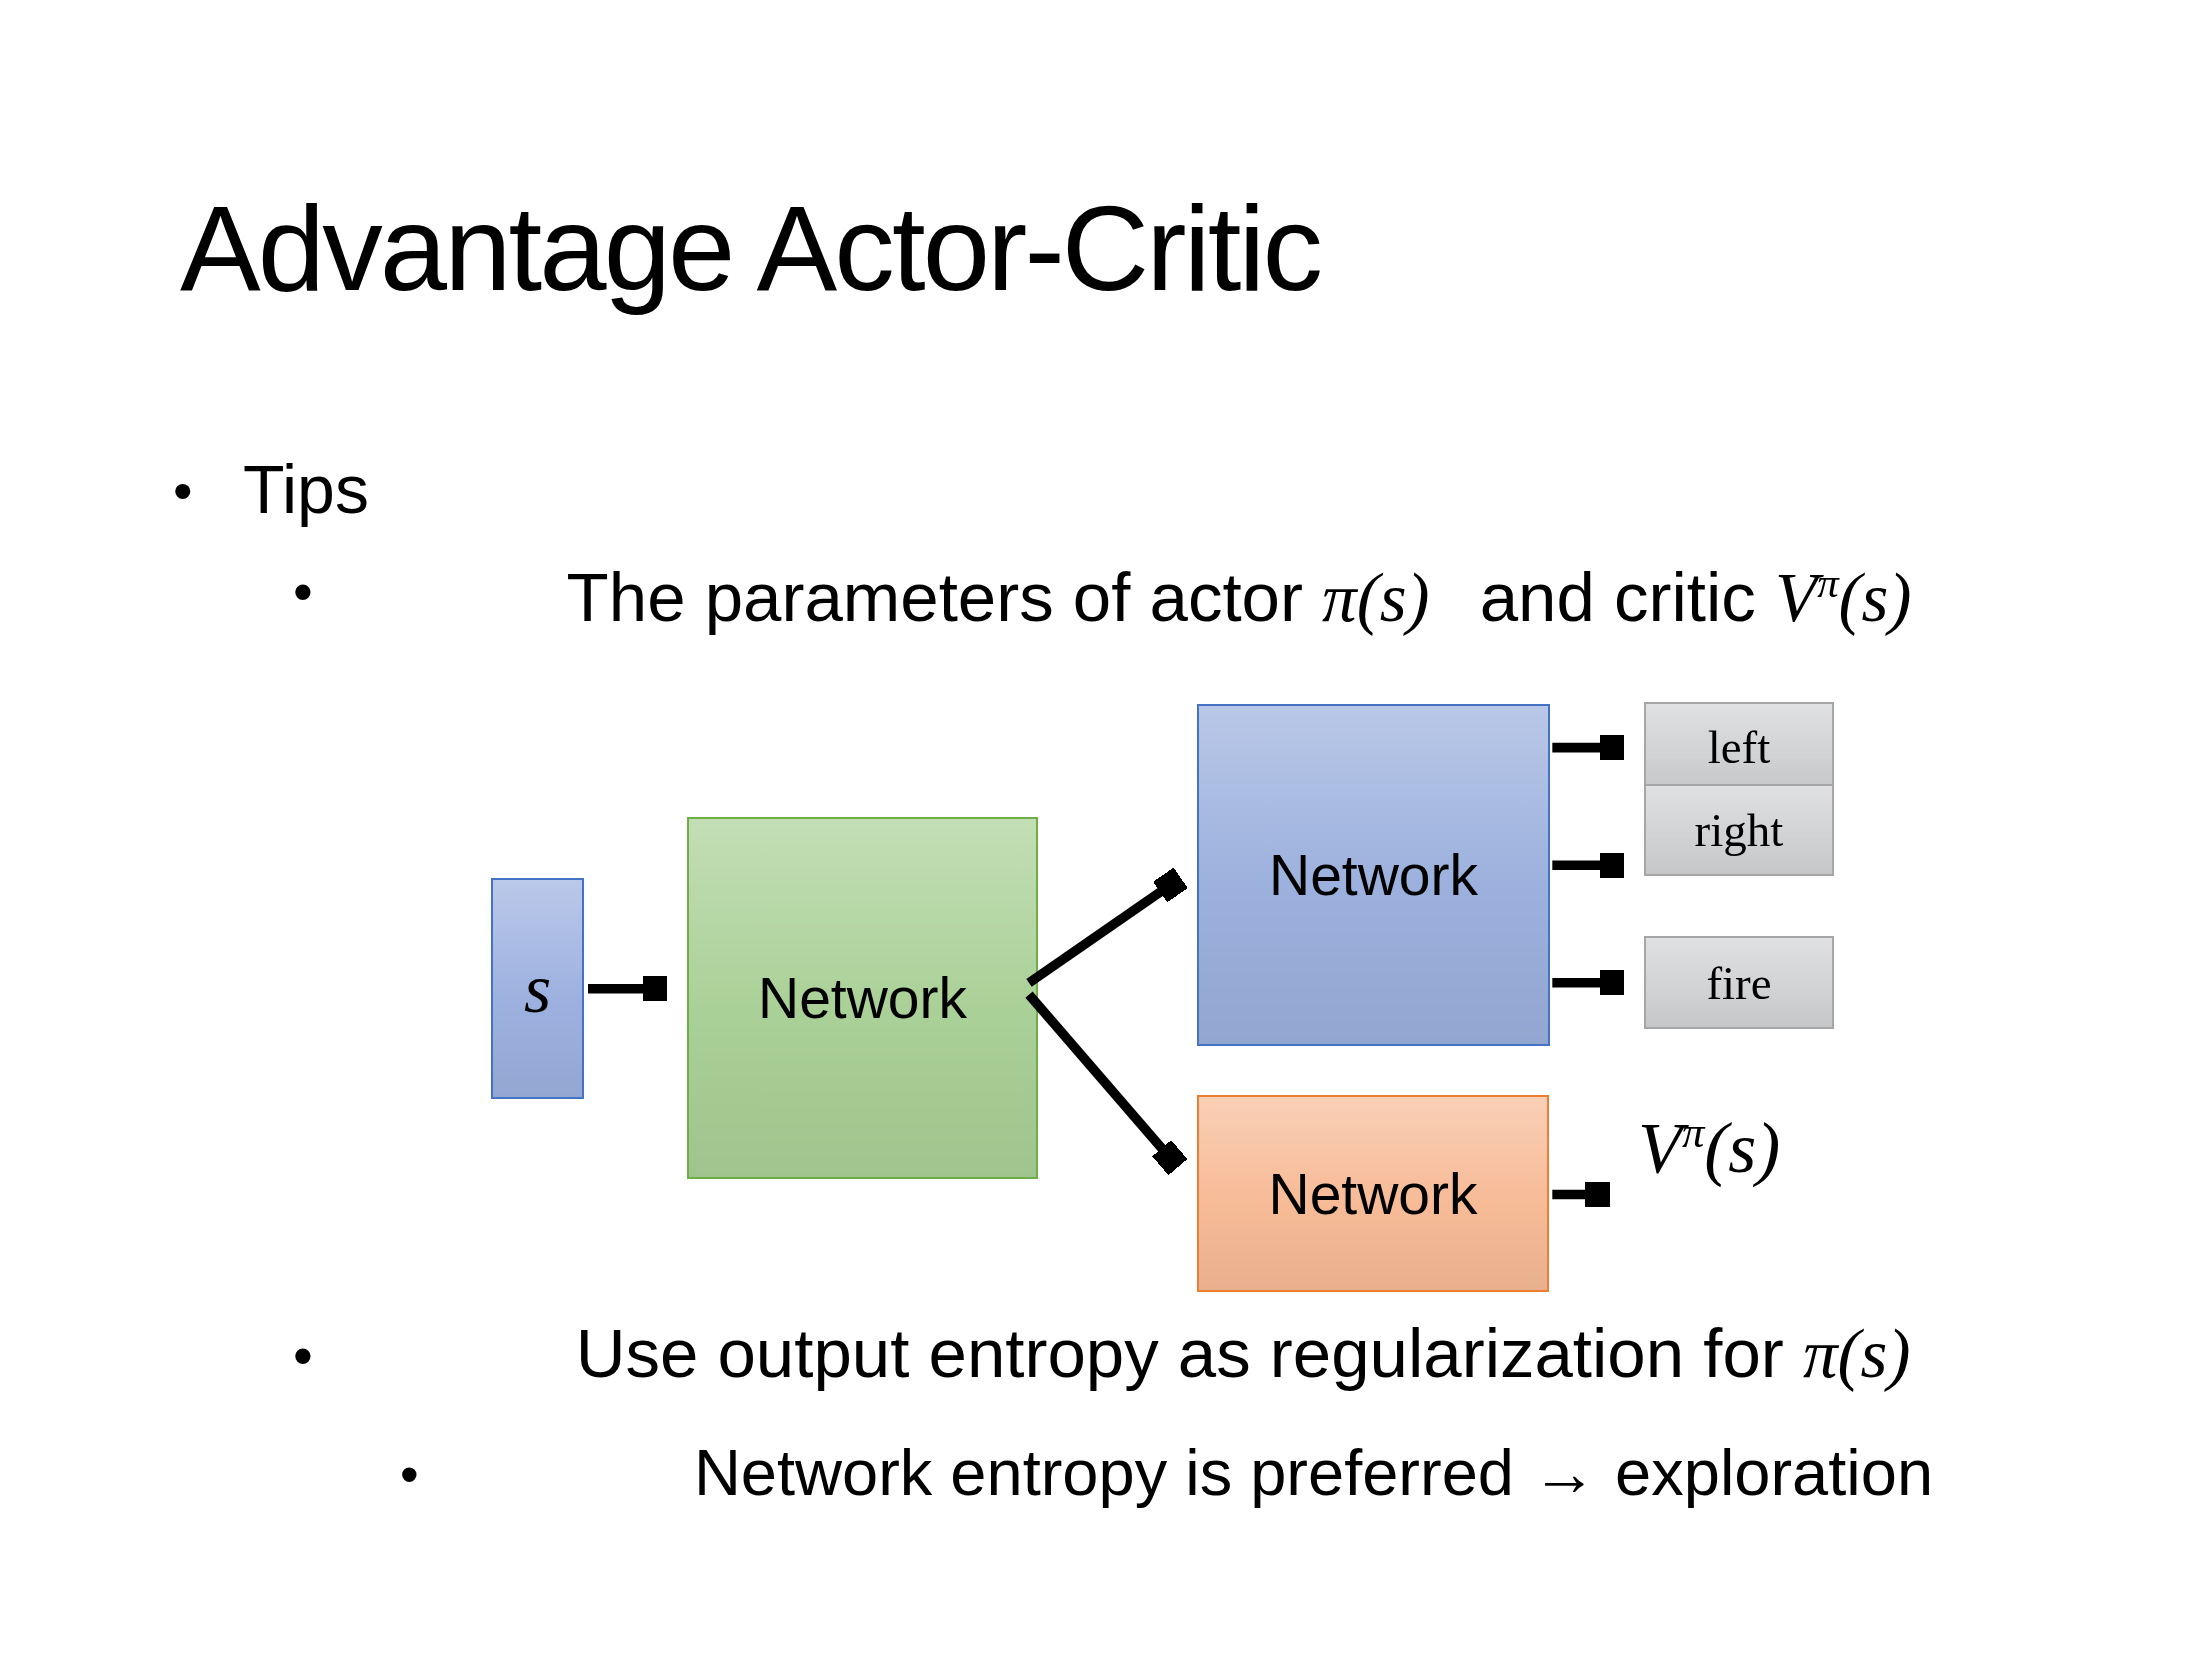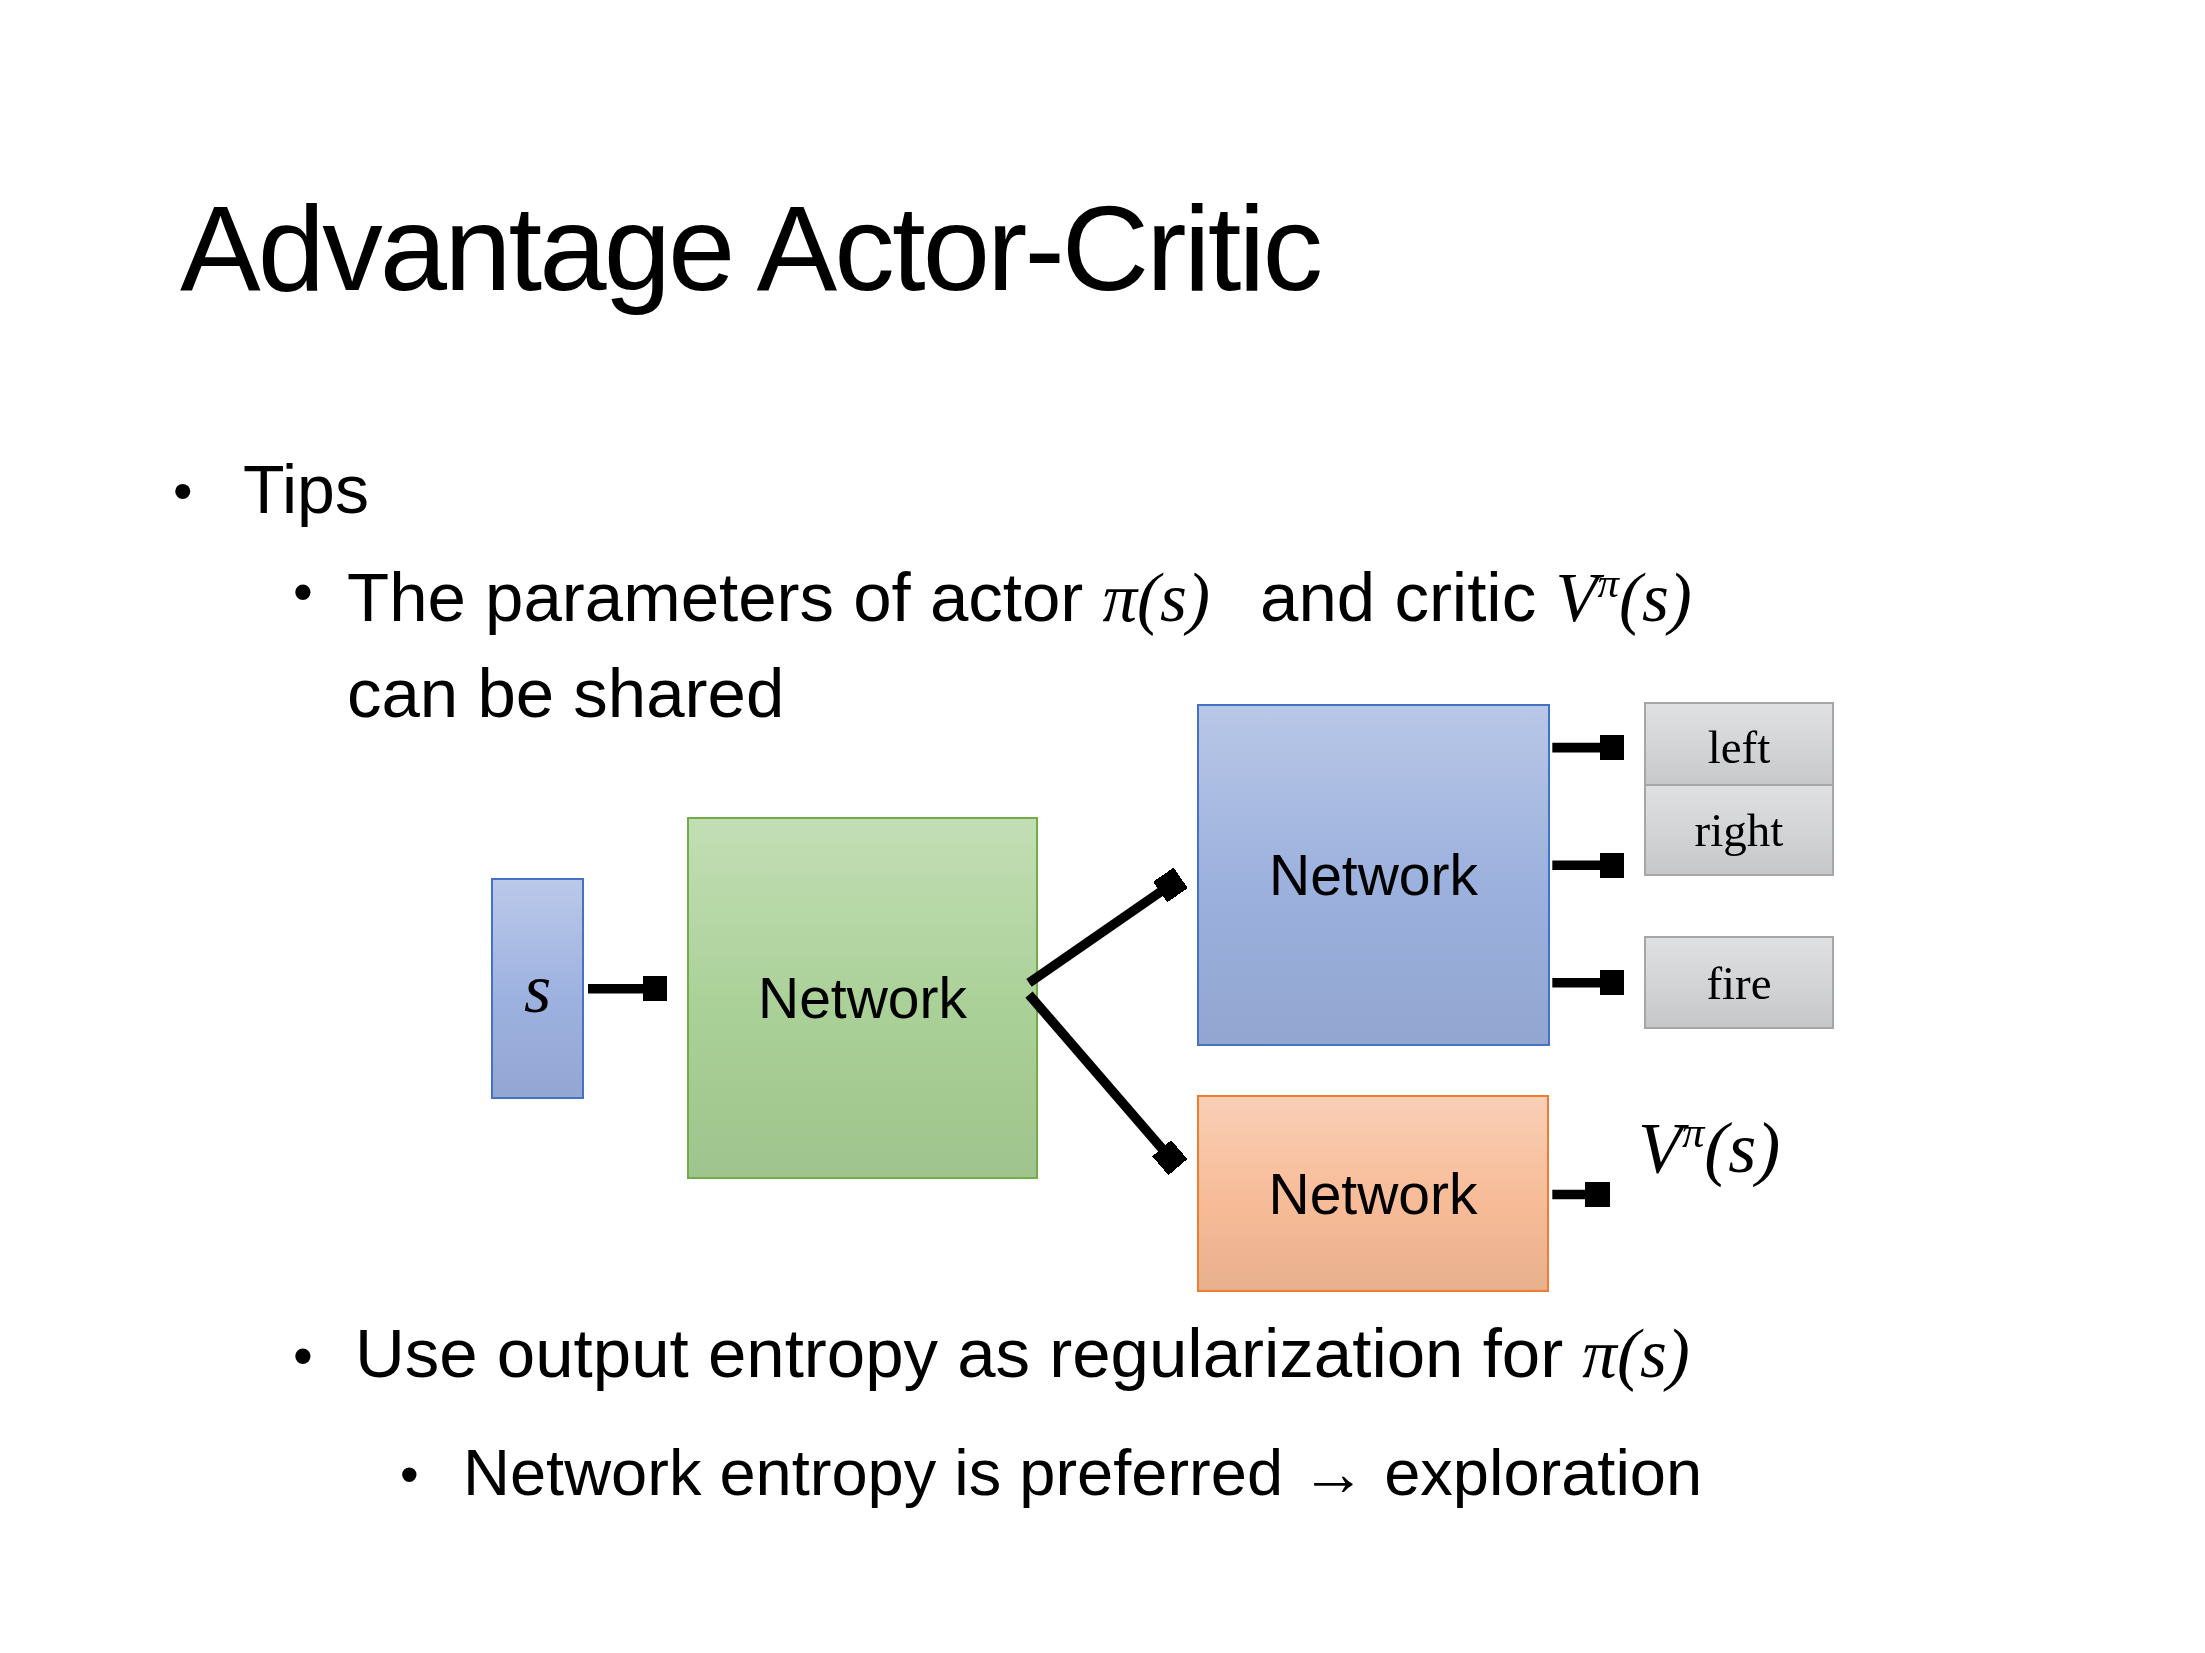"Tips" .btext { text-align: none -> center }
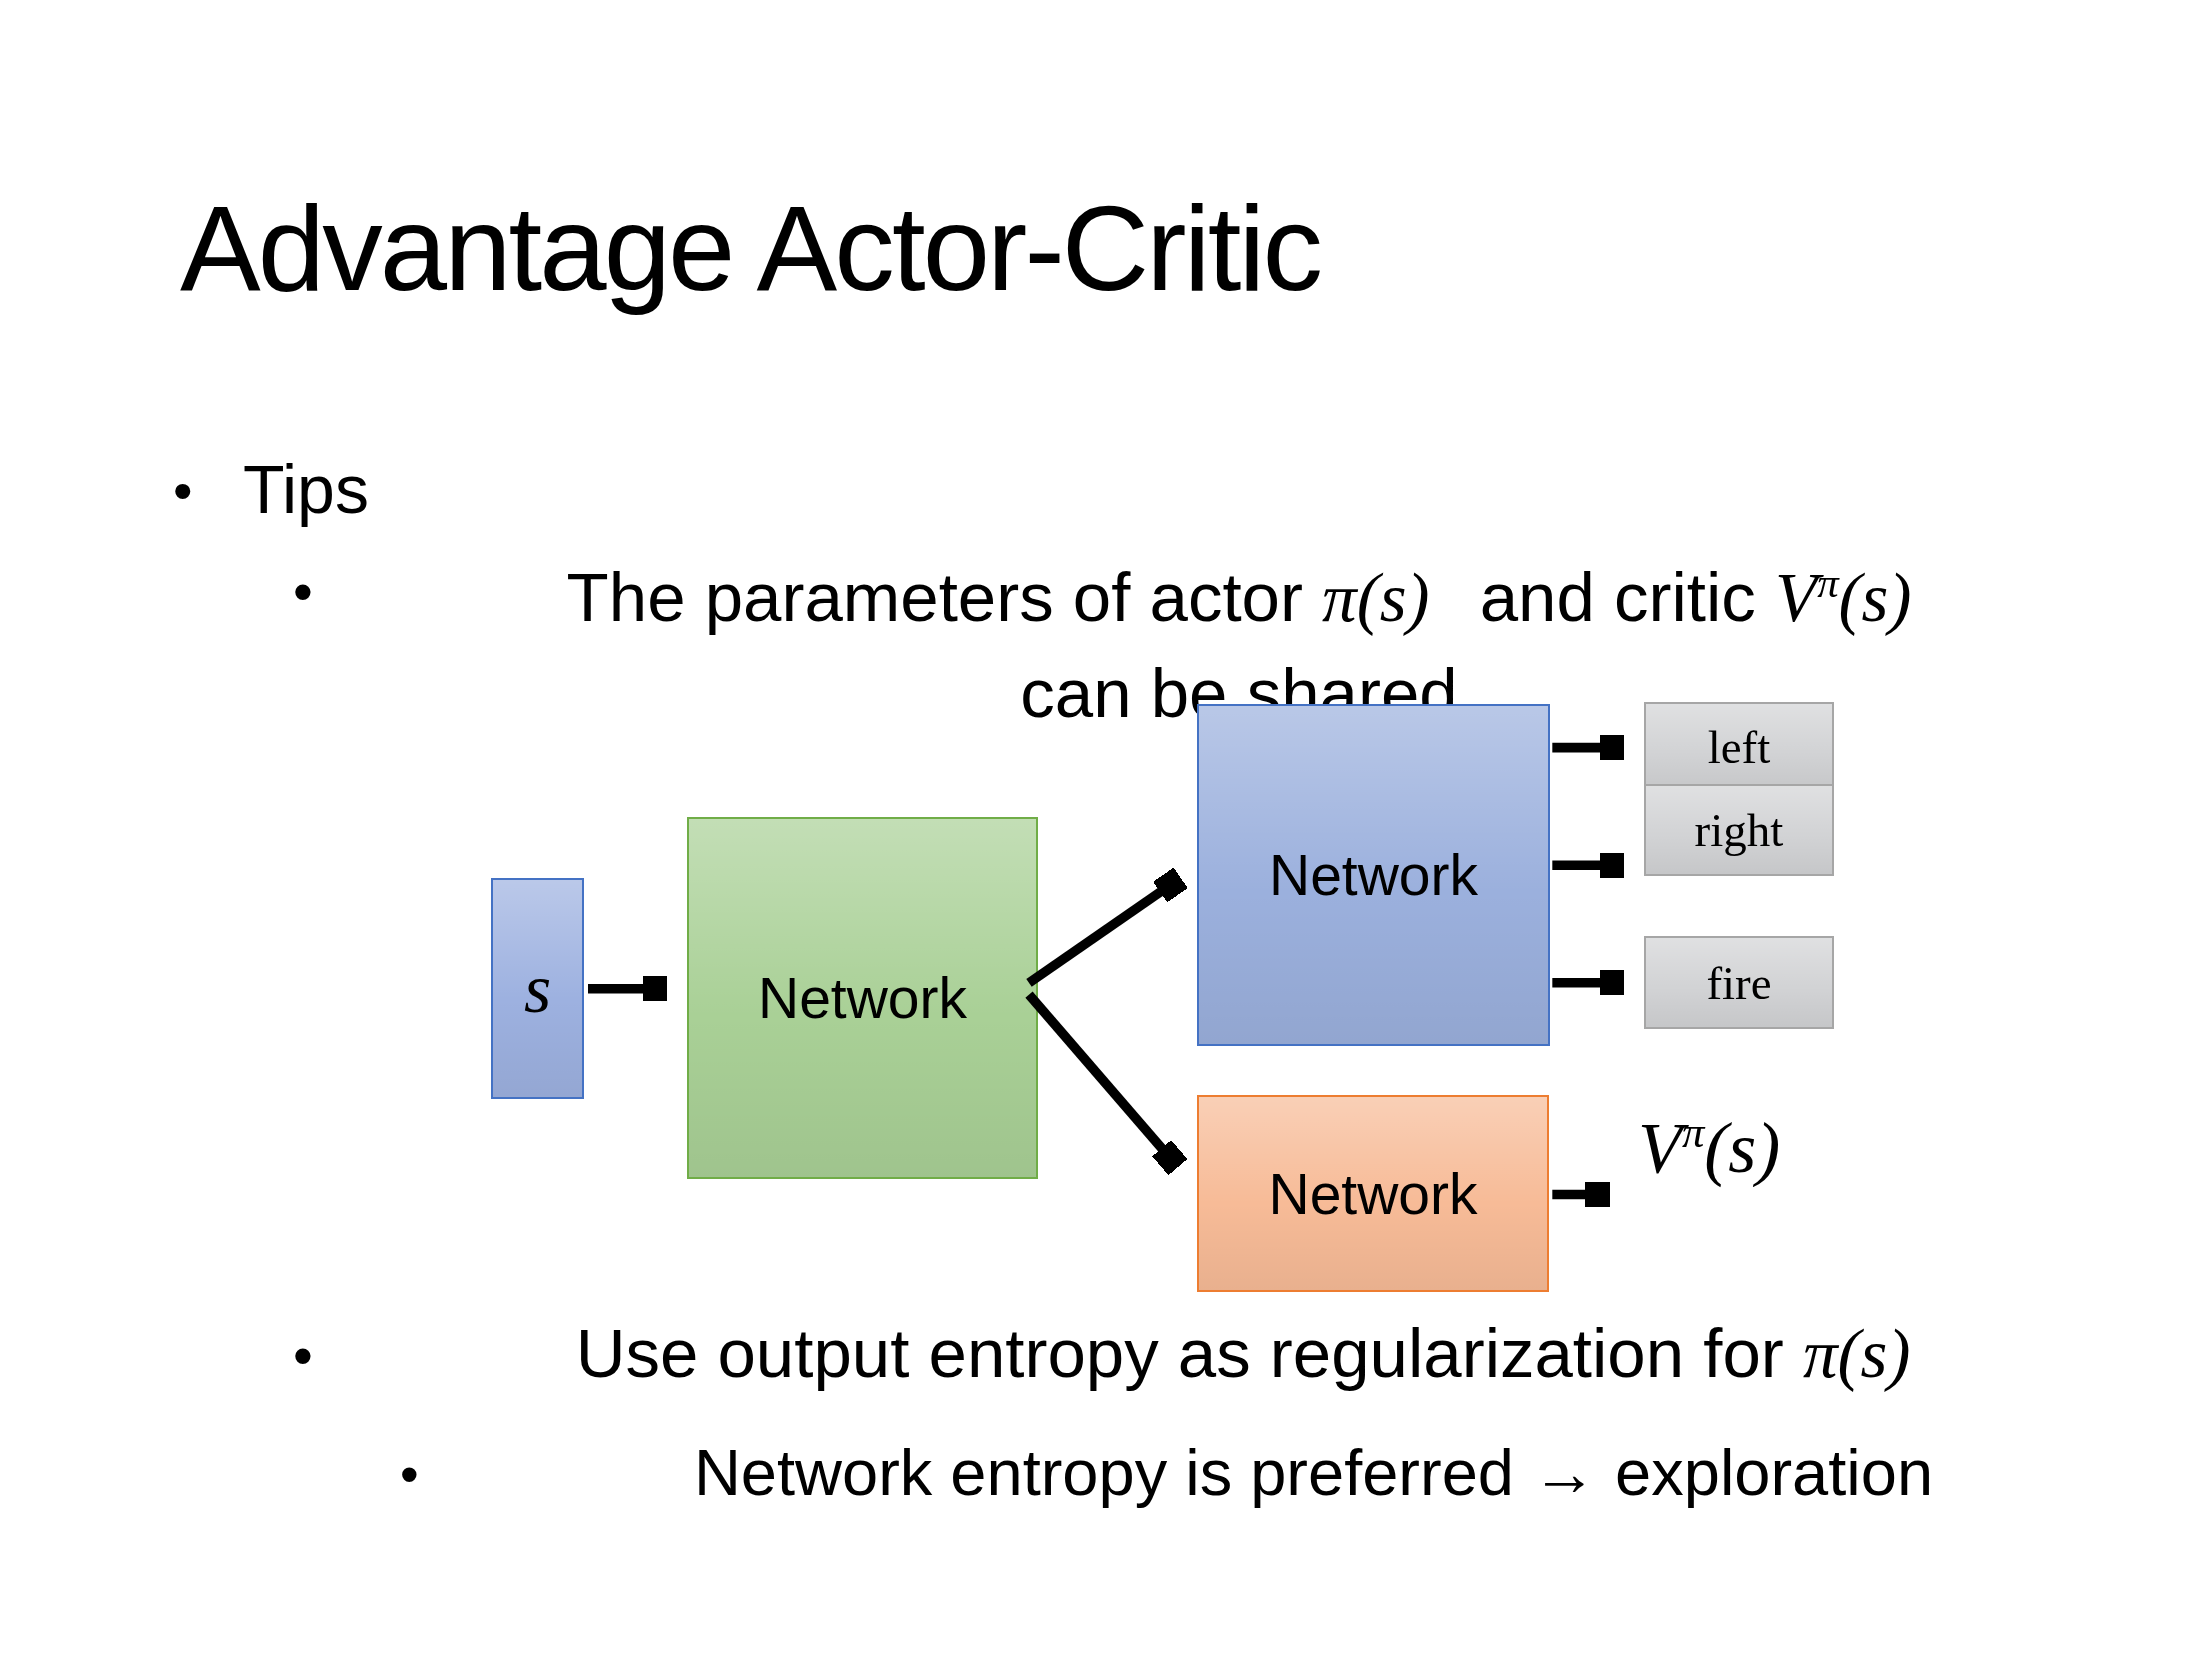"can be shared" span.blockline { html: <span>can be shared</span> -> none }
